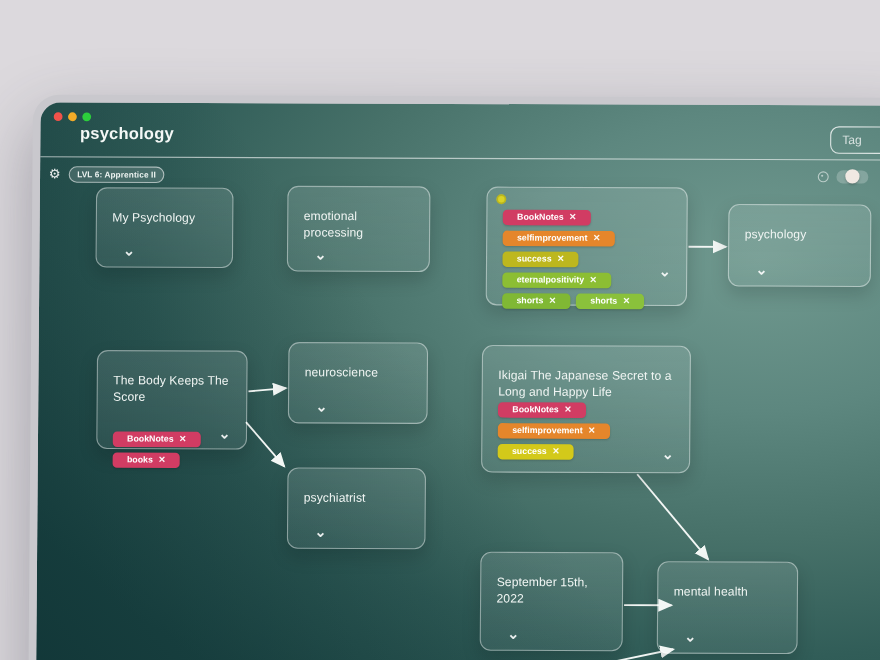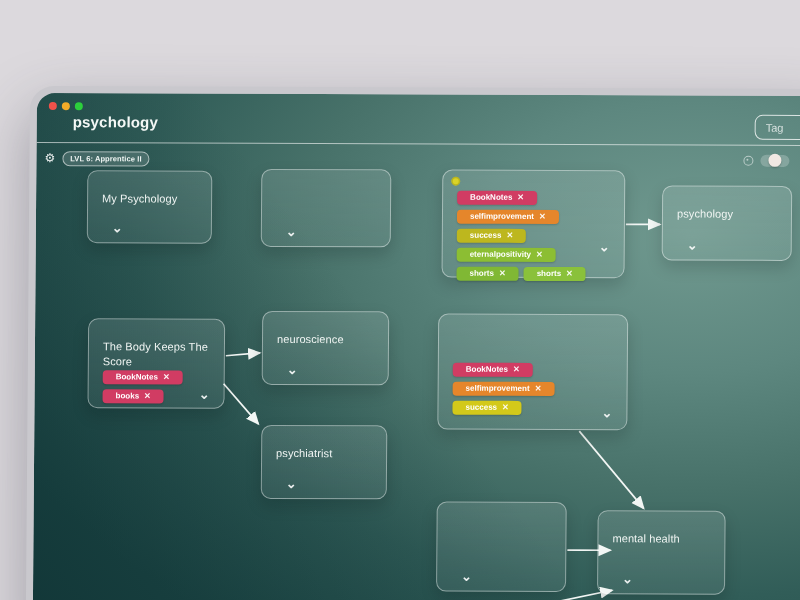"emotional processing" div.card-title { html: none -> <div>emotional processing</div> }
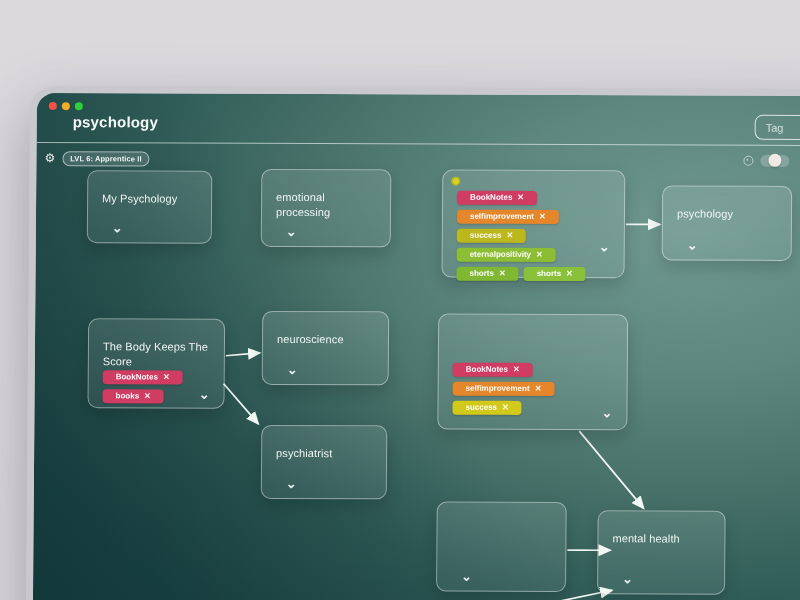"The Body Keeps The Score" div.card { gap: none -> 22px }
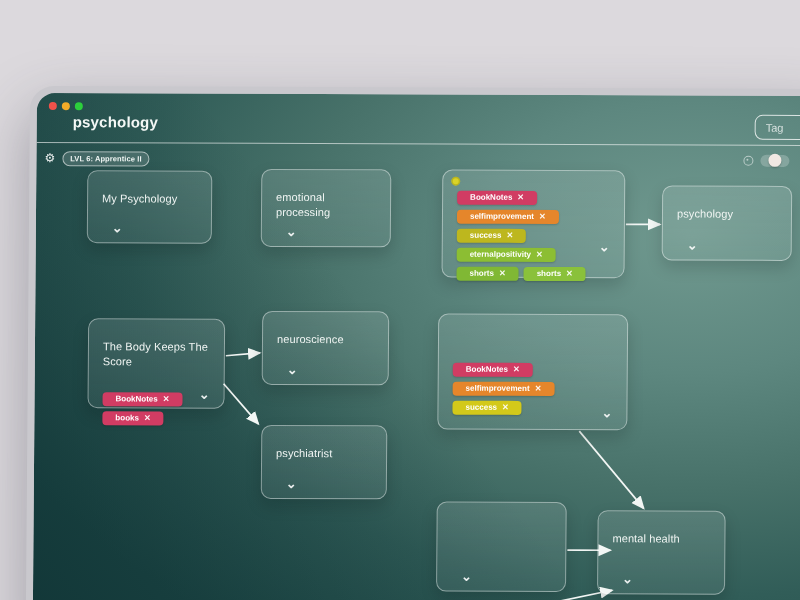"Ikigai The Japanese Secret to" div.card-title { html: none -> <div>Ikigai The Japanese Secret to a Long and Happy Life</div> }
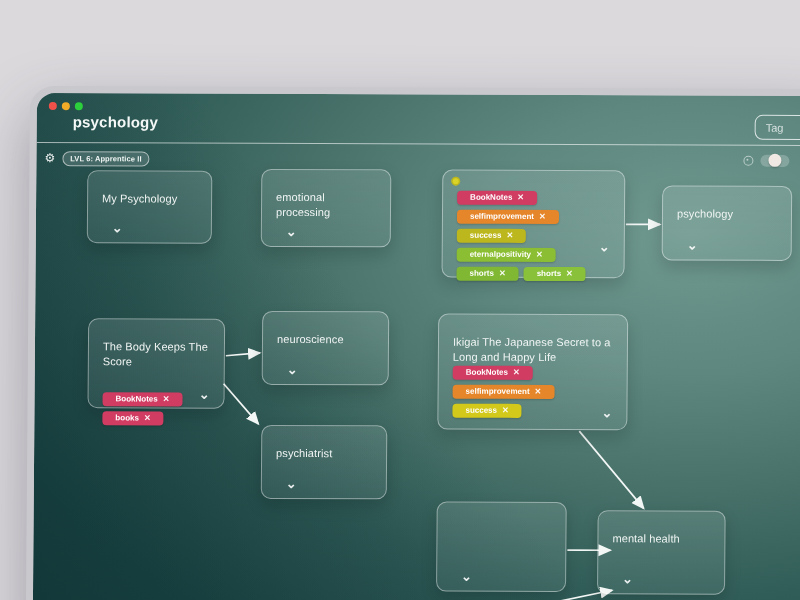"September 15th, 2022" div.card-title { html: none -> <div>September 15th, 2022</div> }
